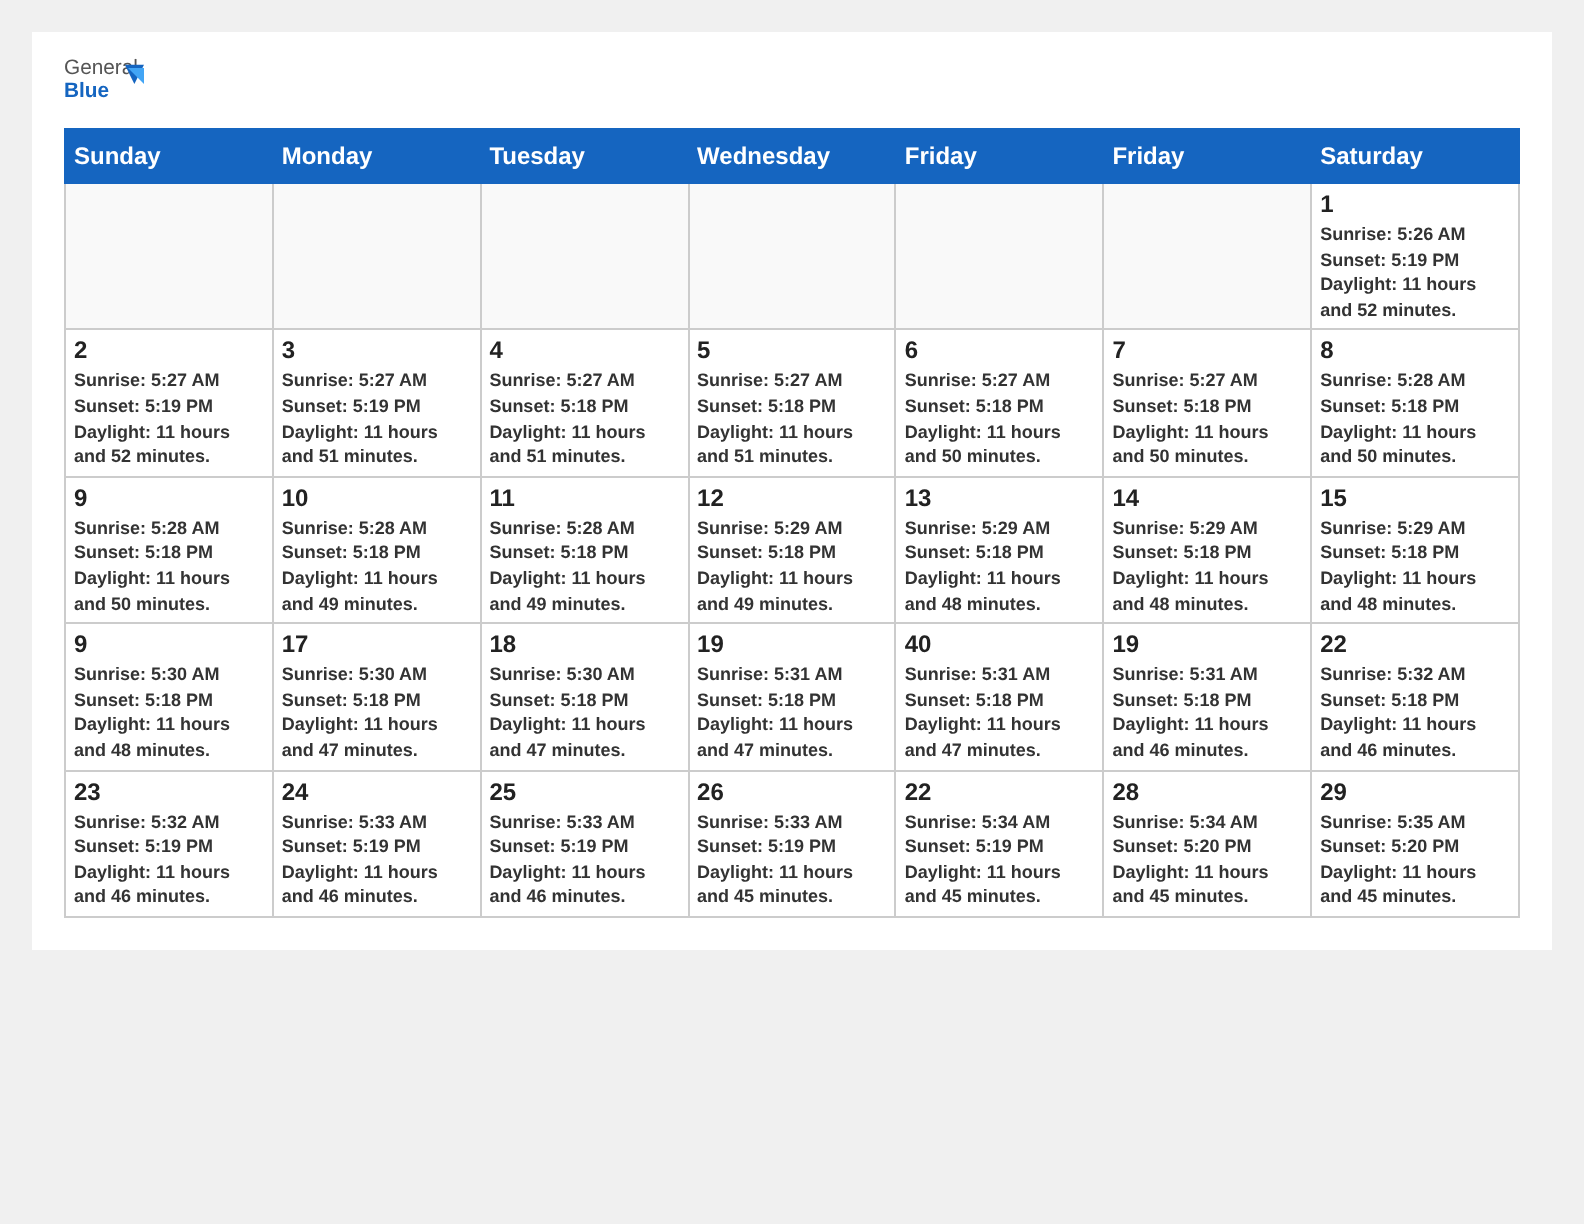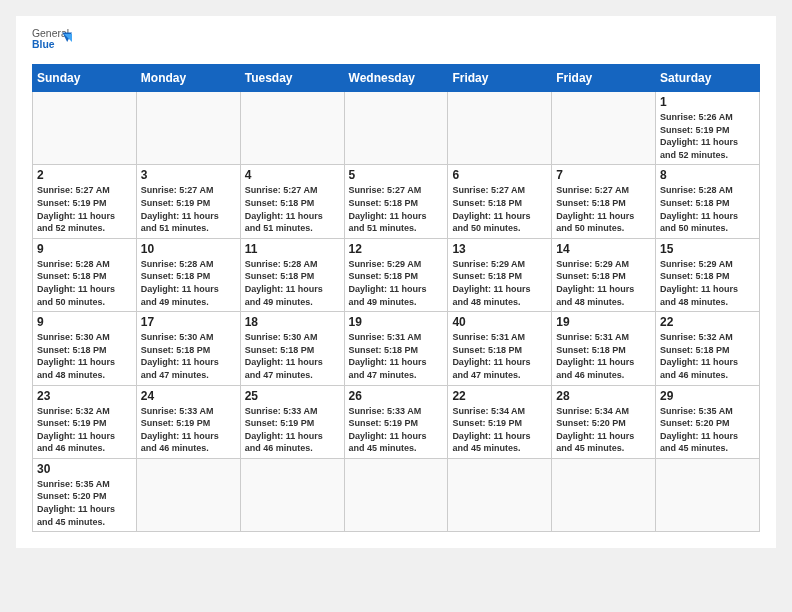"30" tr { html: <tr> <td> <span>30</span> <div>Sunrise: 5:35 AM Sunset: 5:20 PM Daylight: 11 hours and 45 minutes.</div> </td> <td></td> <td></td> <td></td> <td></td> <td></td> <td></td> </tr> -> none }
